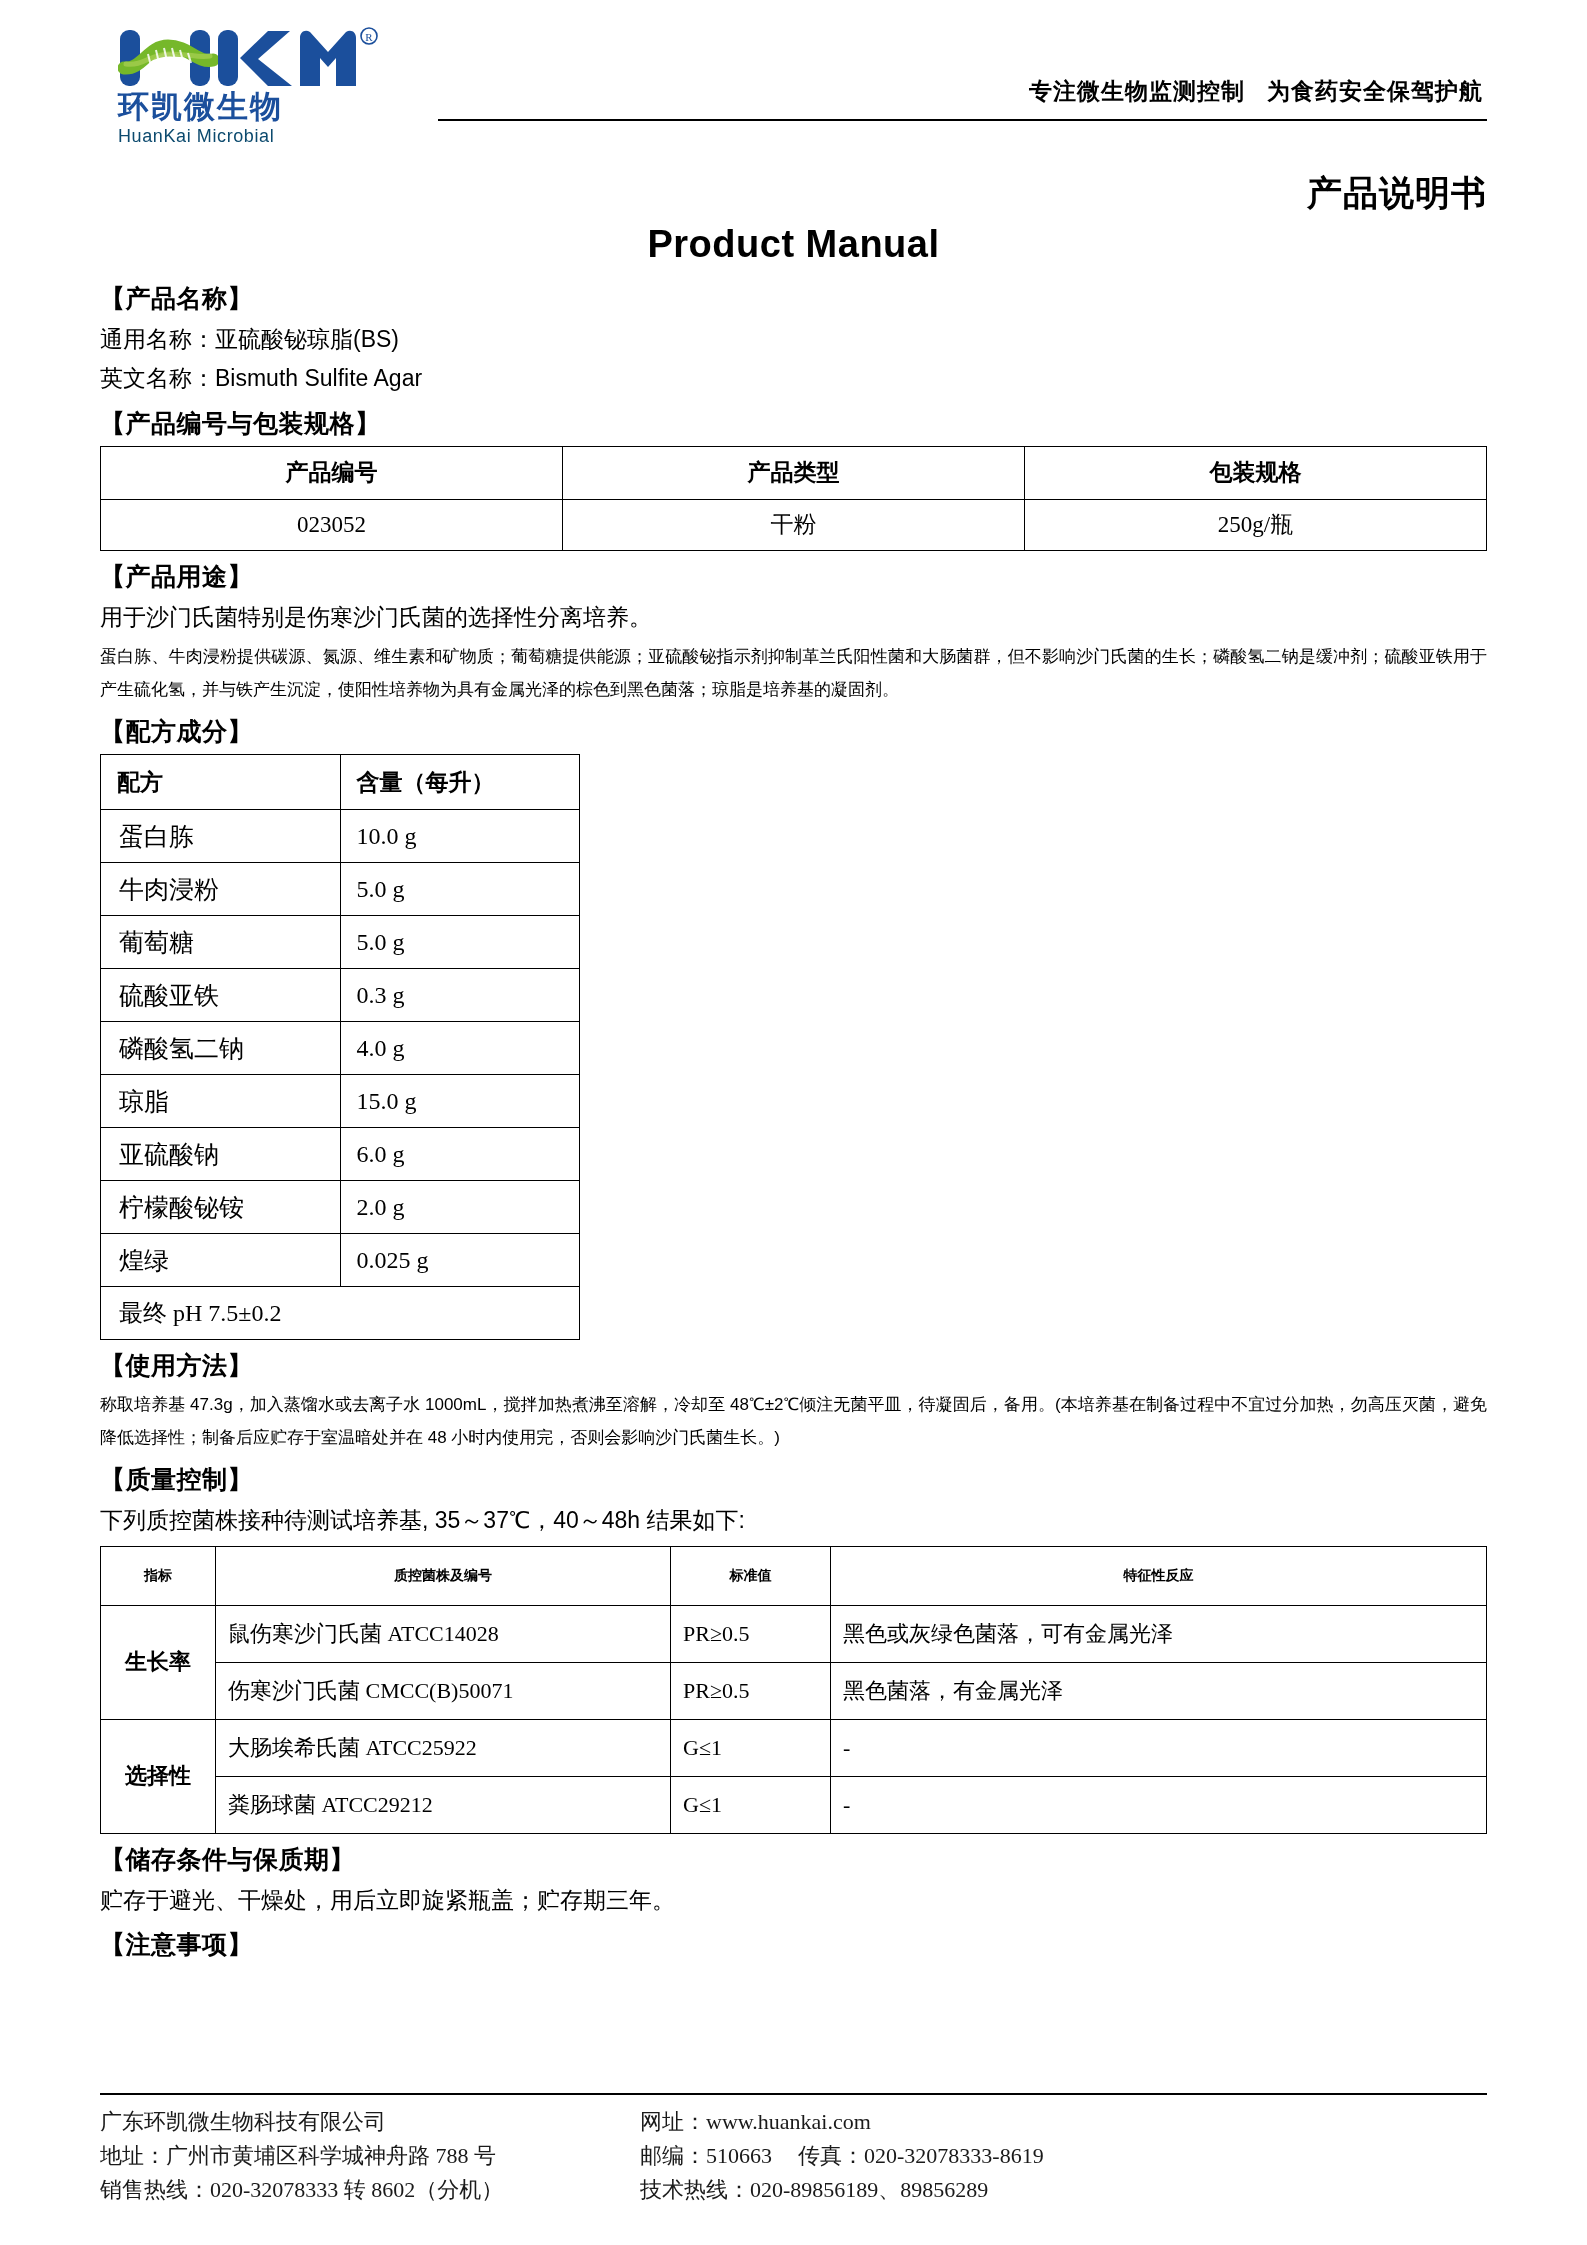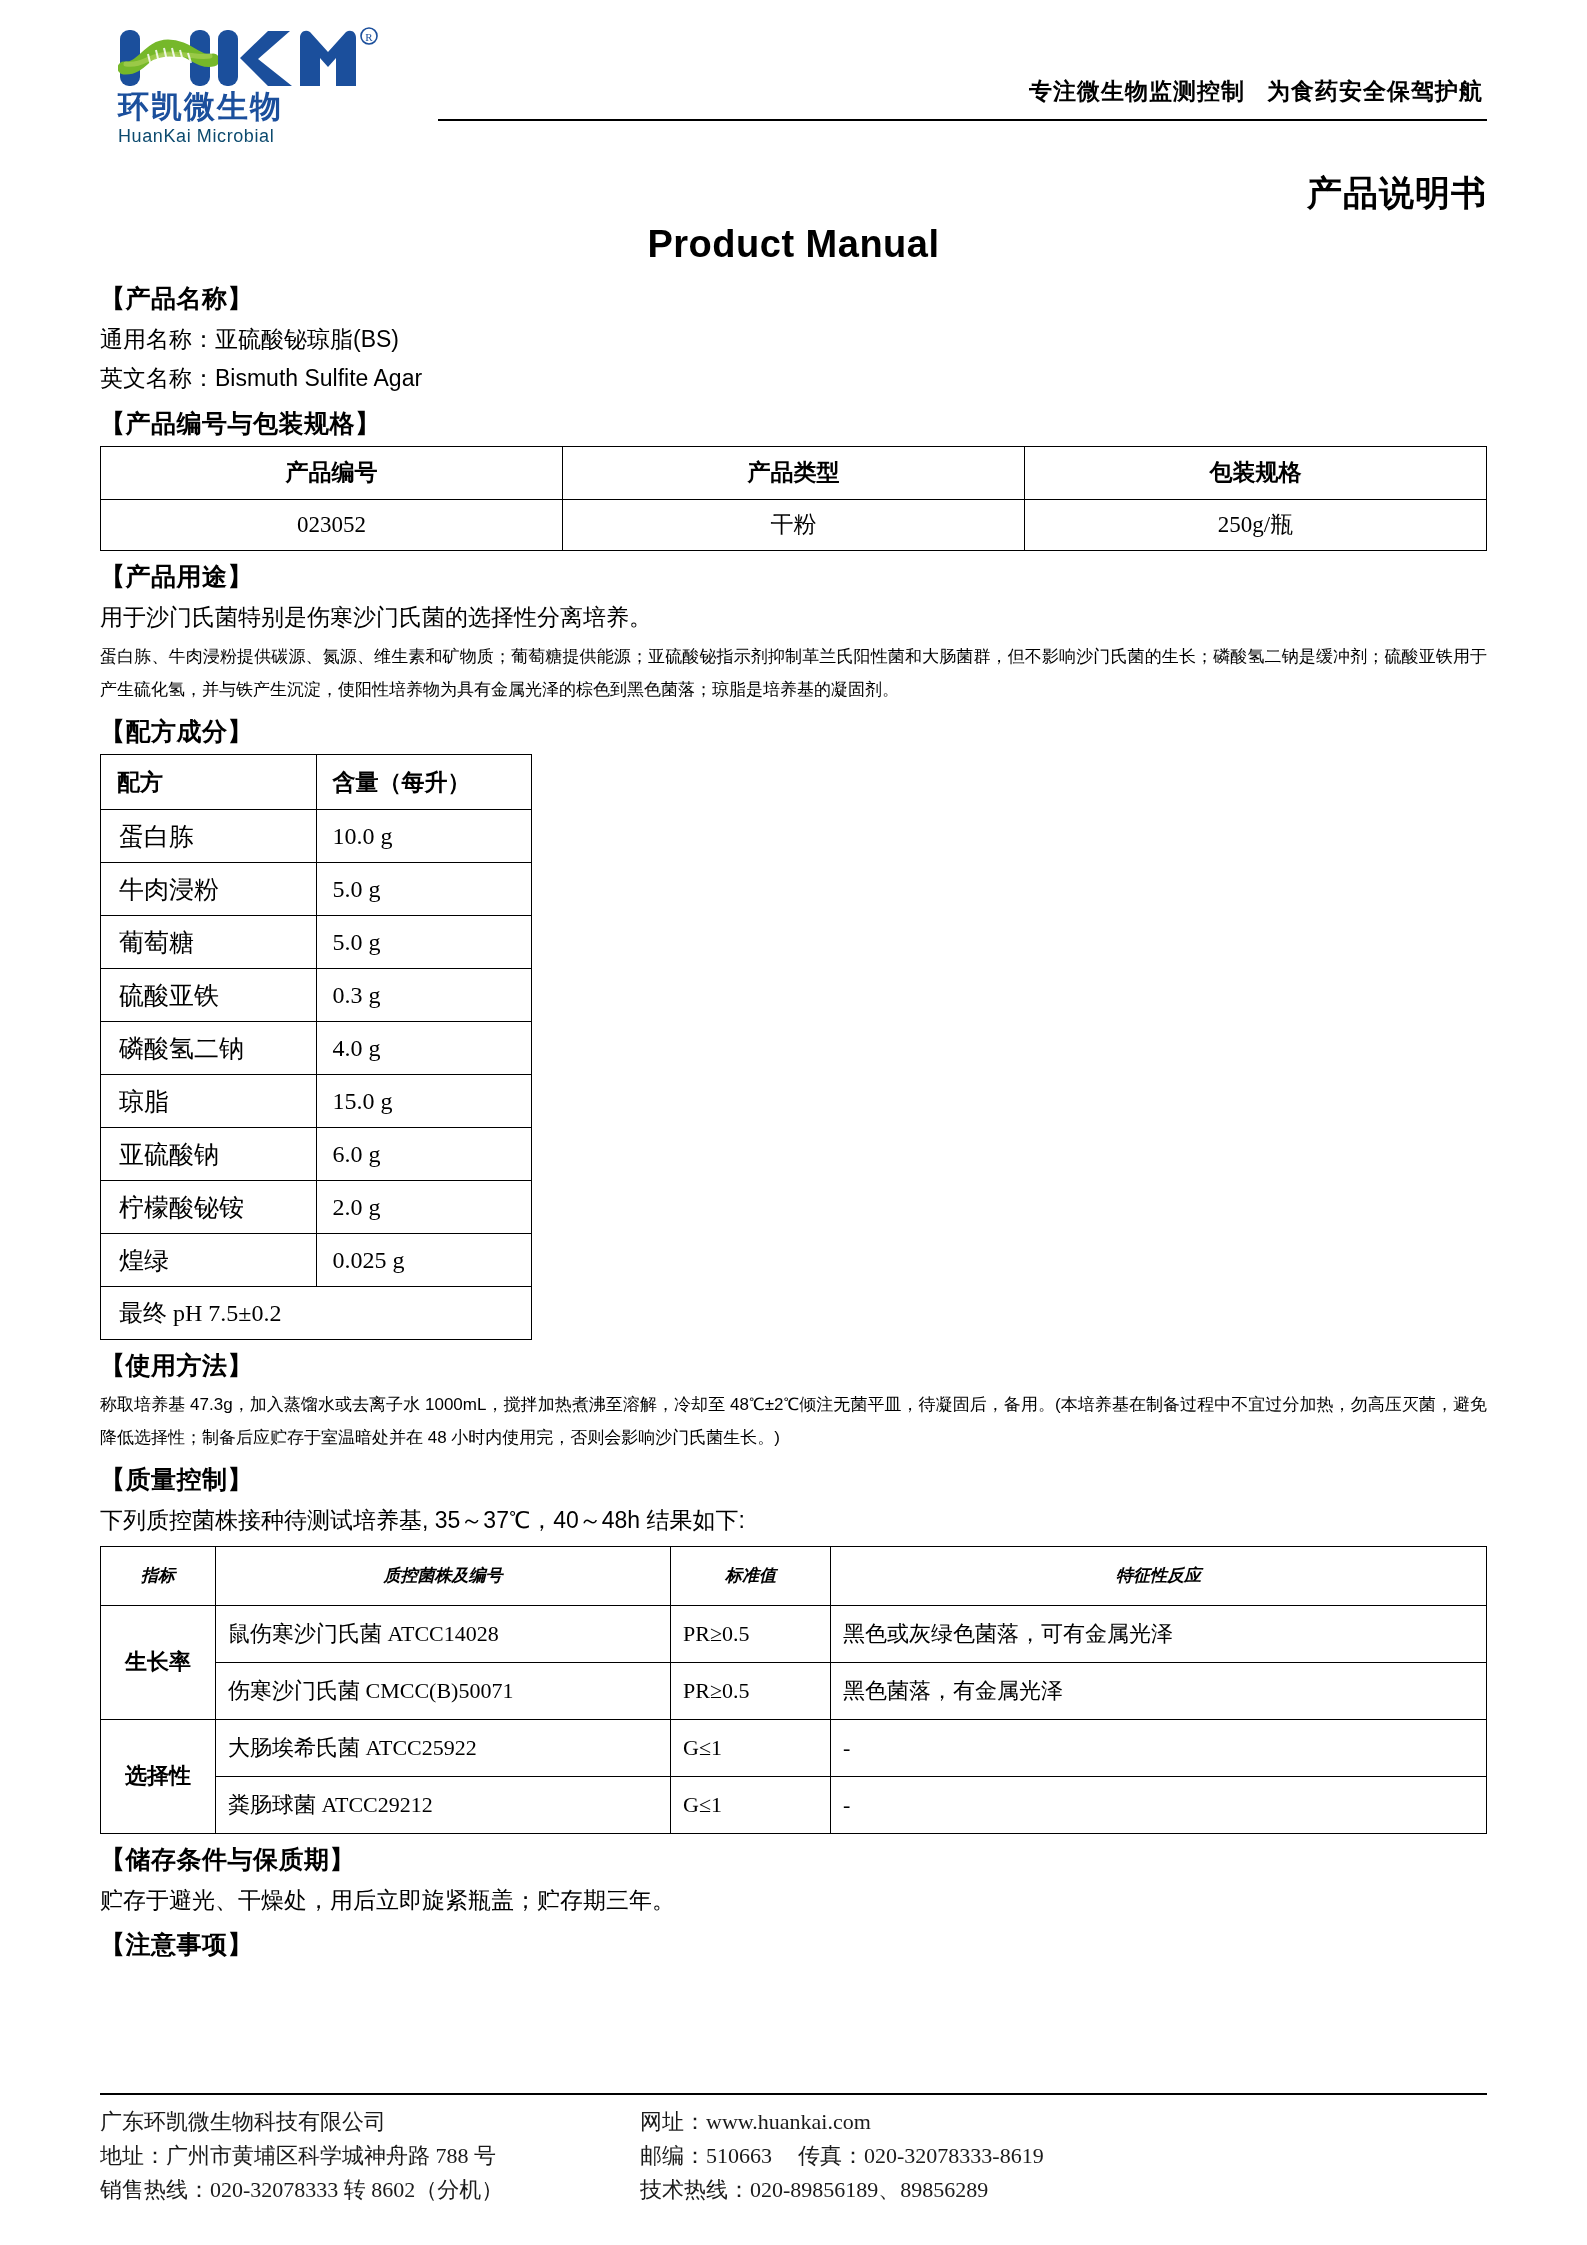"配方" table.formula-table { width: 432px -> 480px }
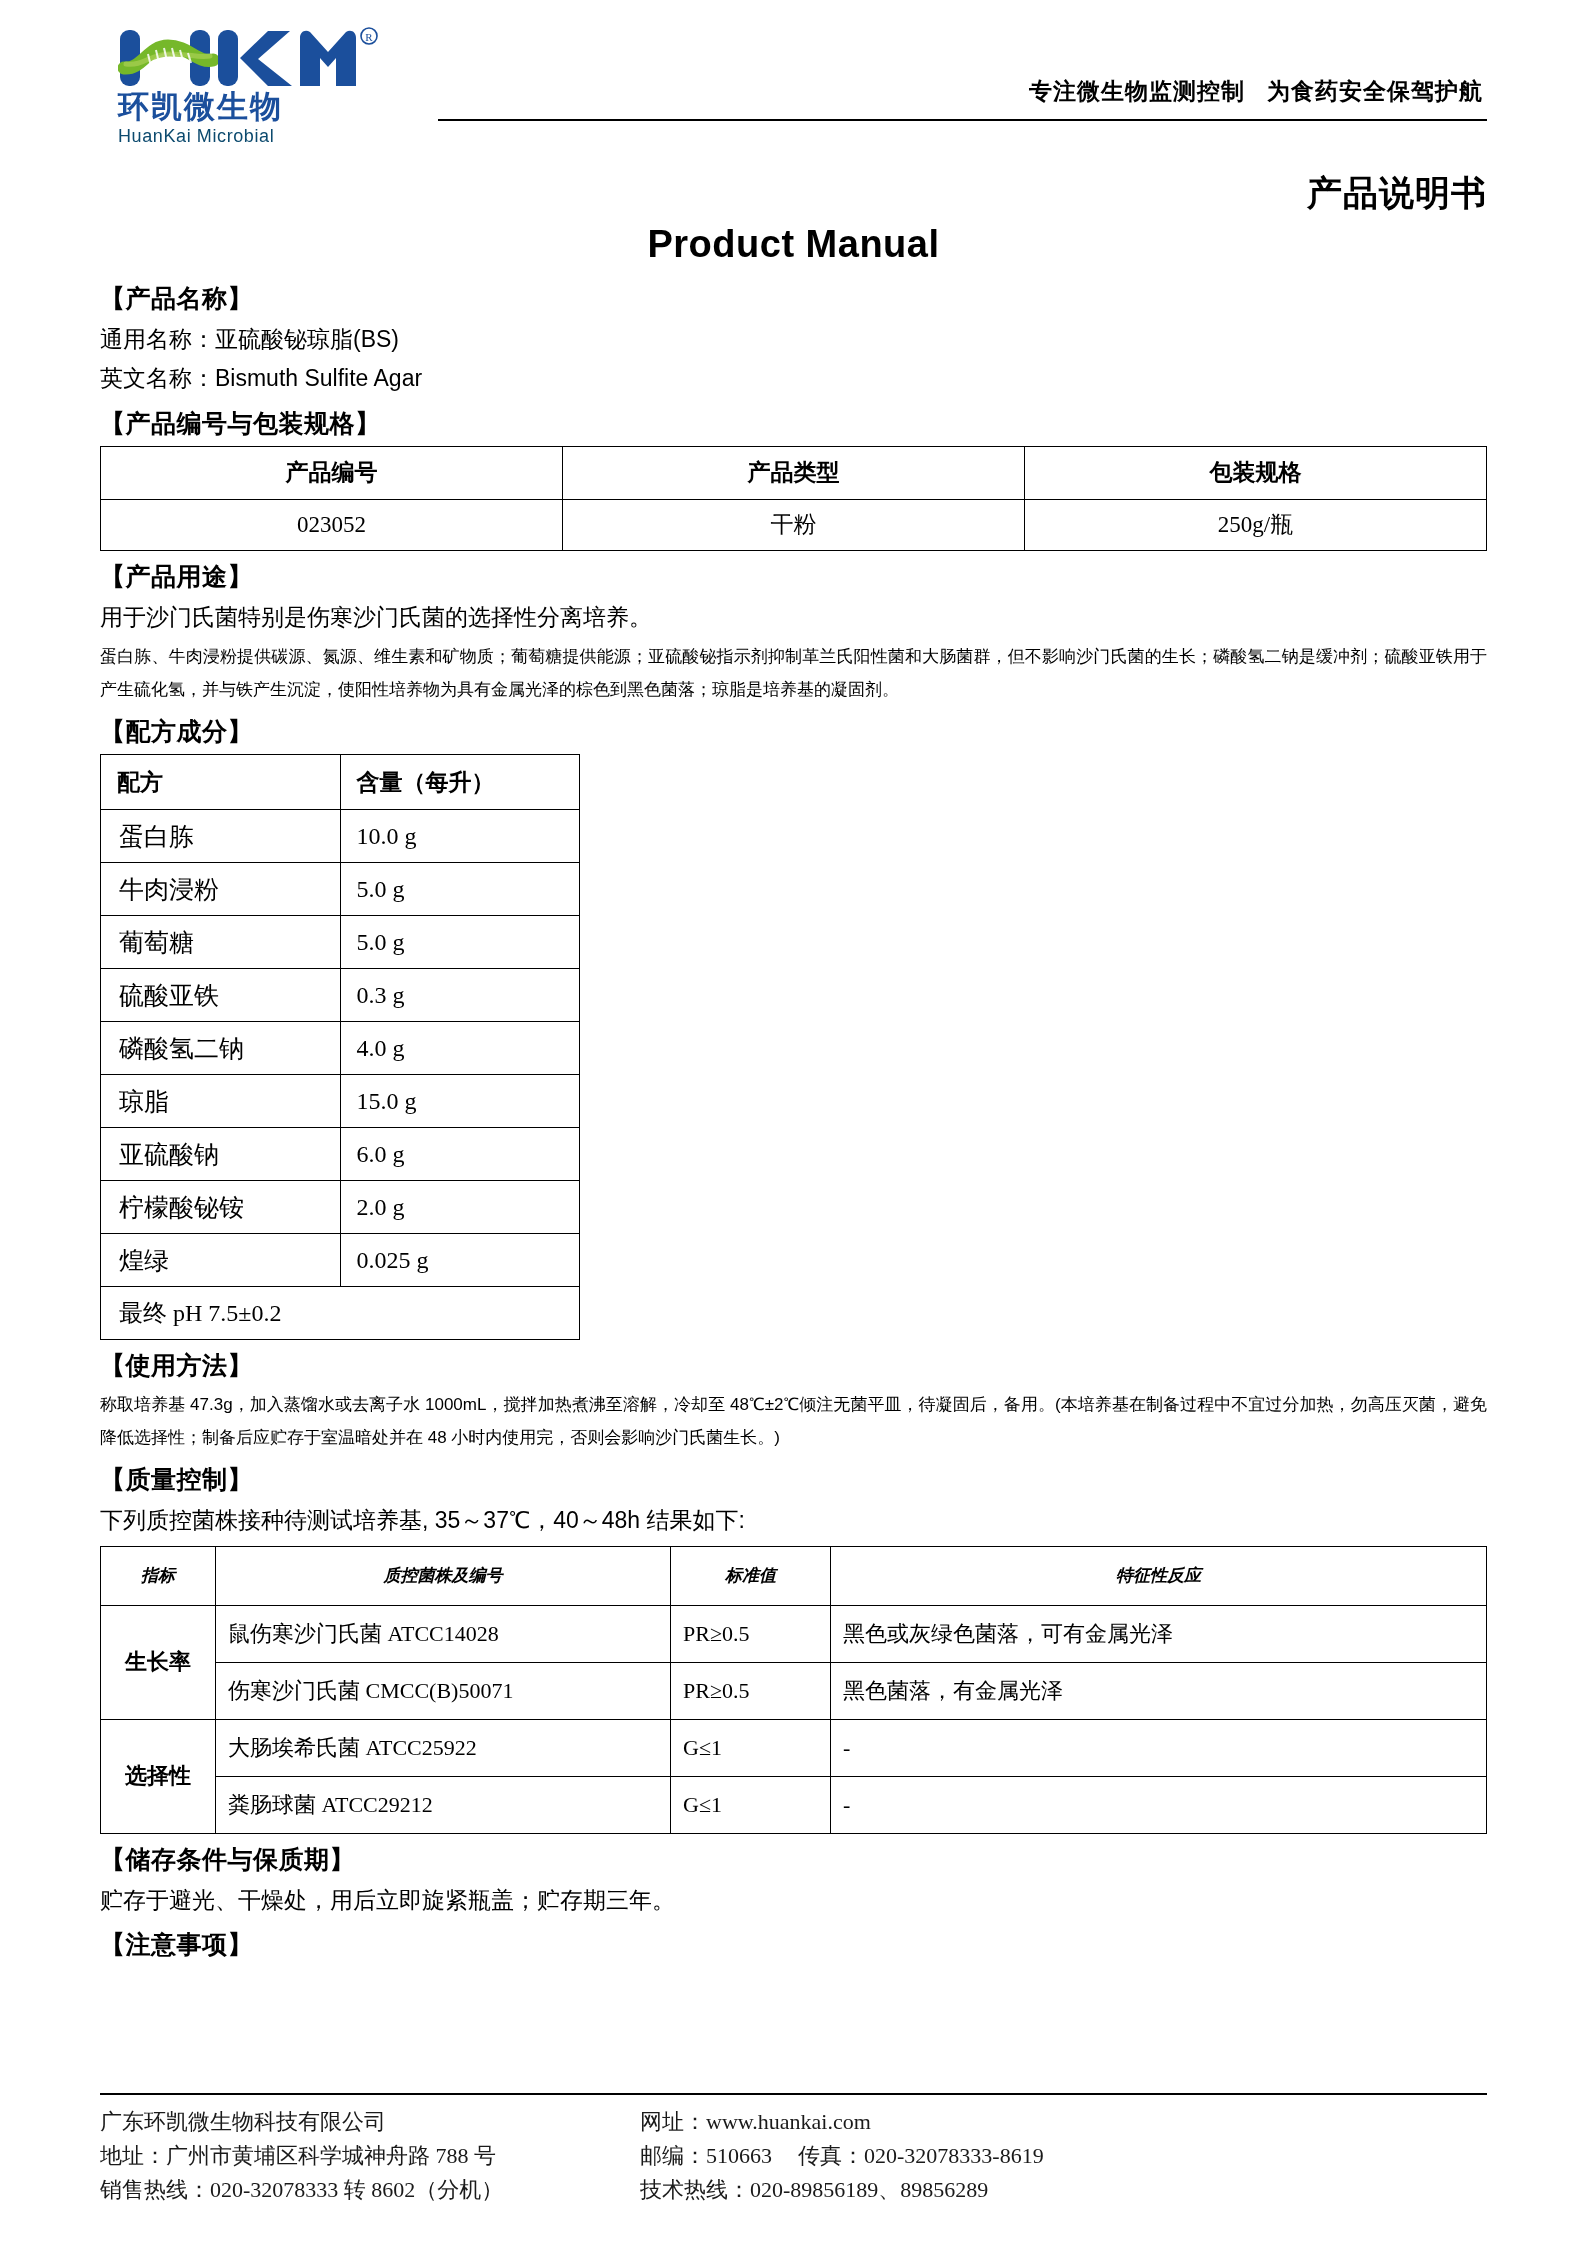"指标" table.qc-table th { font-size: 17px -> 14px; font-style: italic -> none }
